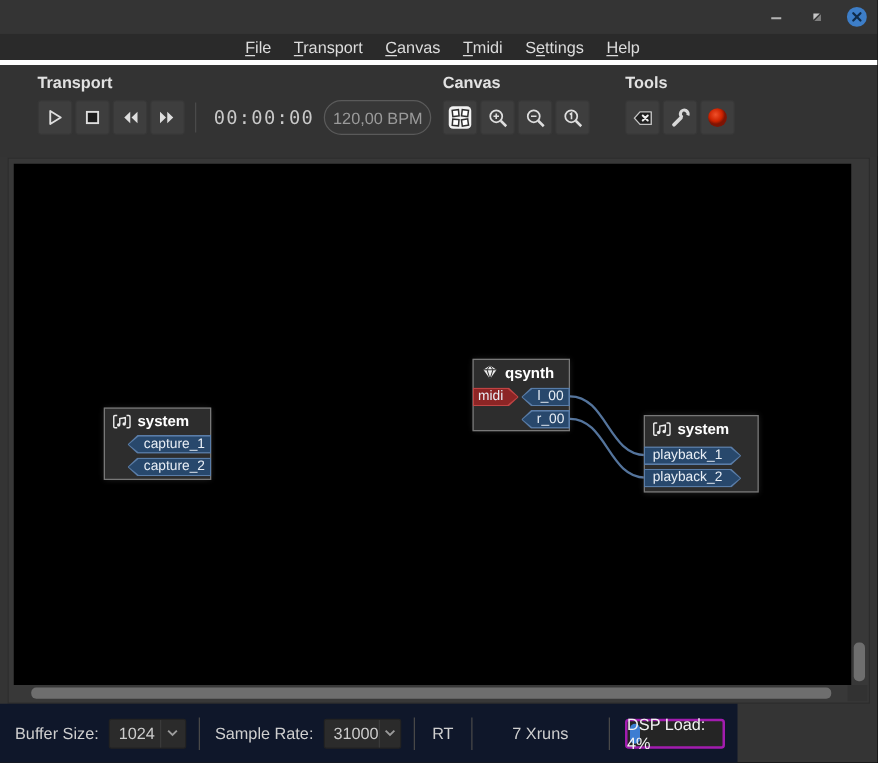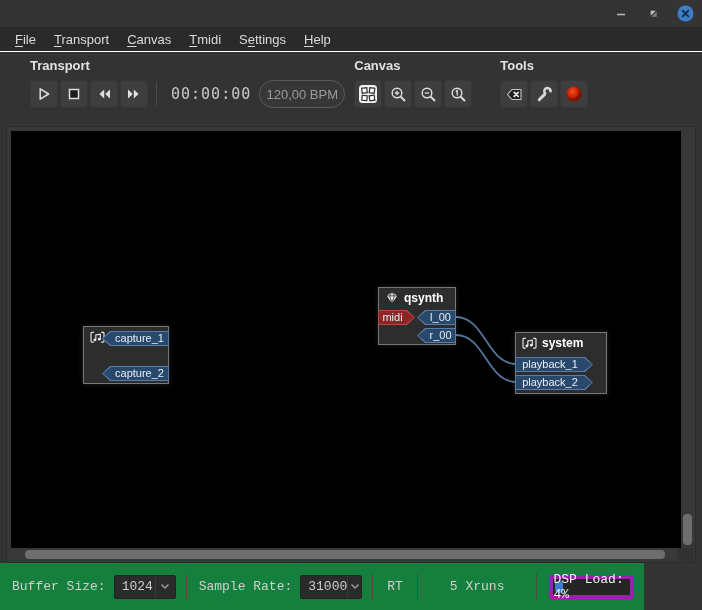"File" .menubar { border-bottom: 1px solid #ffffff -> 4px solid #ffffff; justify-content: none -> center }
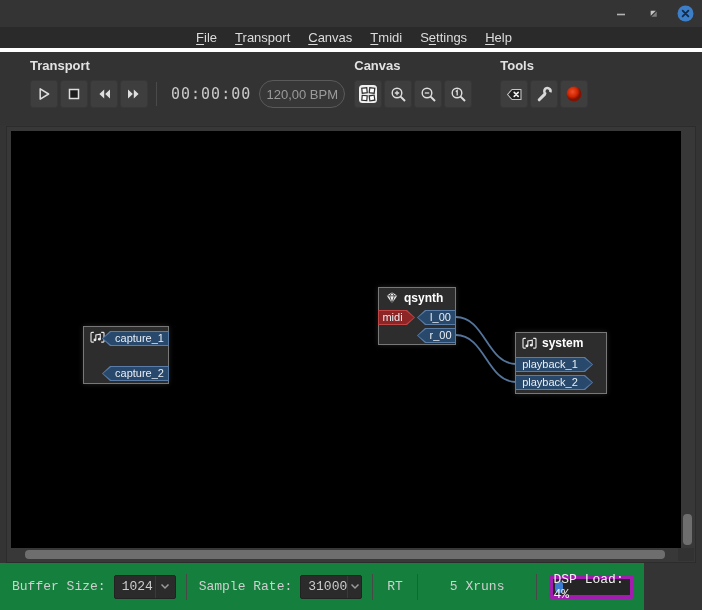"capture_1" #p-cap1 { top: 4px -> 21px }
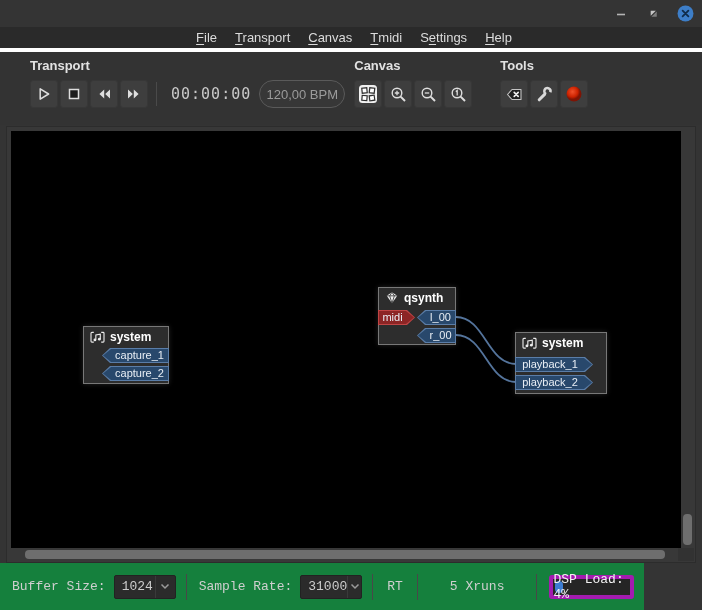"Buffer Size:" .statusbar { background: #15803d -> #0f172a; font-family: Liberation Mono, monospace -> none; width: 644px -> 590px }
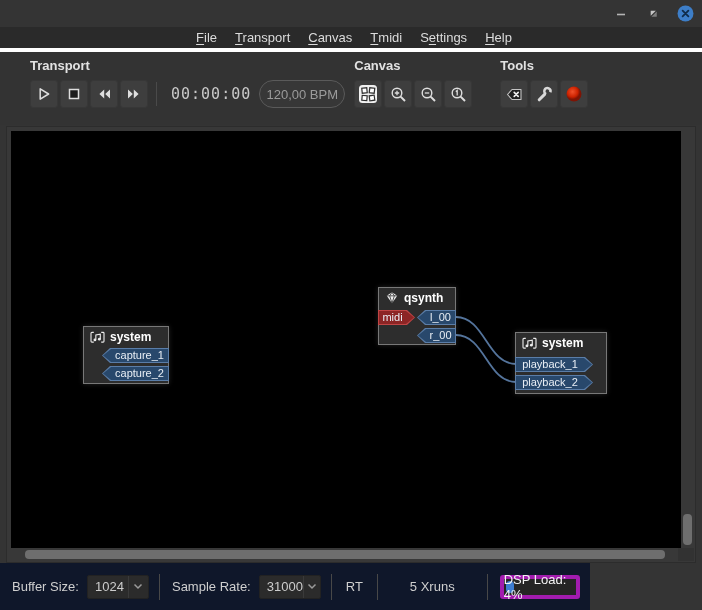"5 Xruns" span.xruns { text: 5 -> 7 }
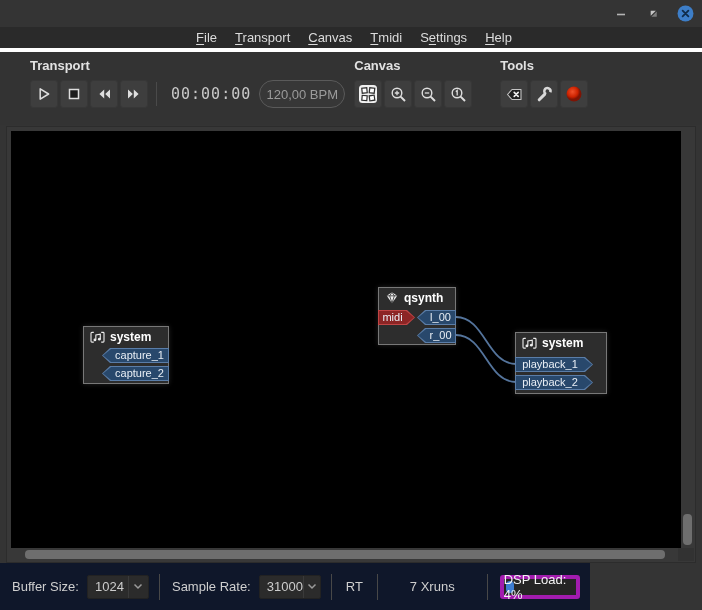"DSP Load: 4%" .progress { border: 4px solid #a21caf -> 2px solid #a21caf }
